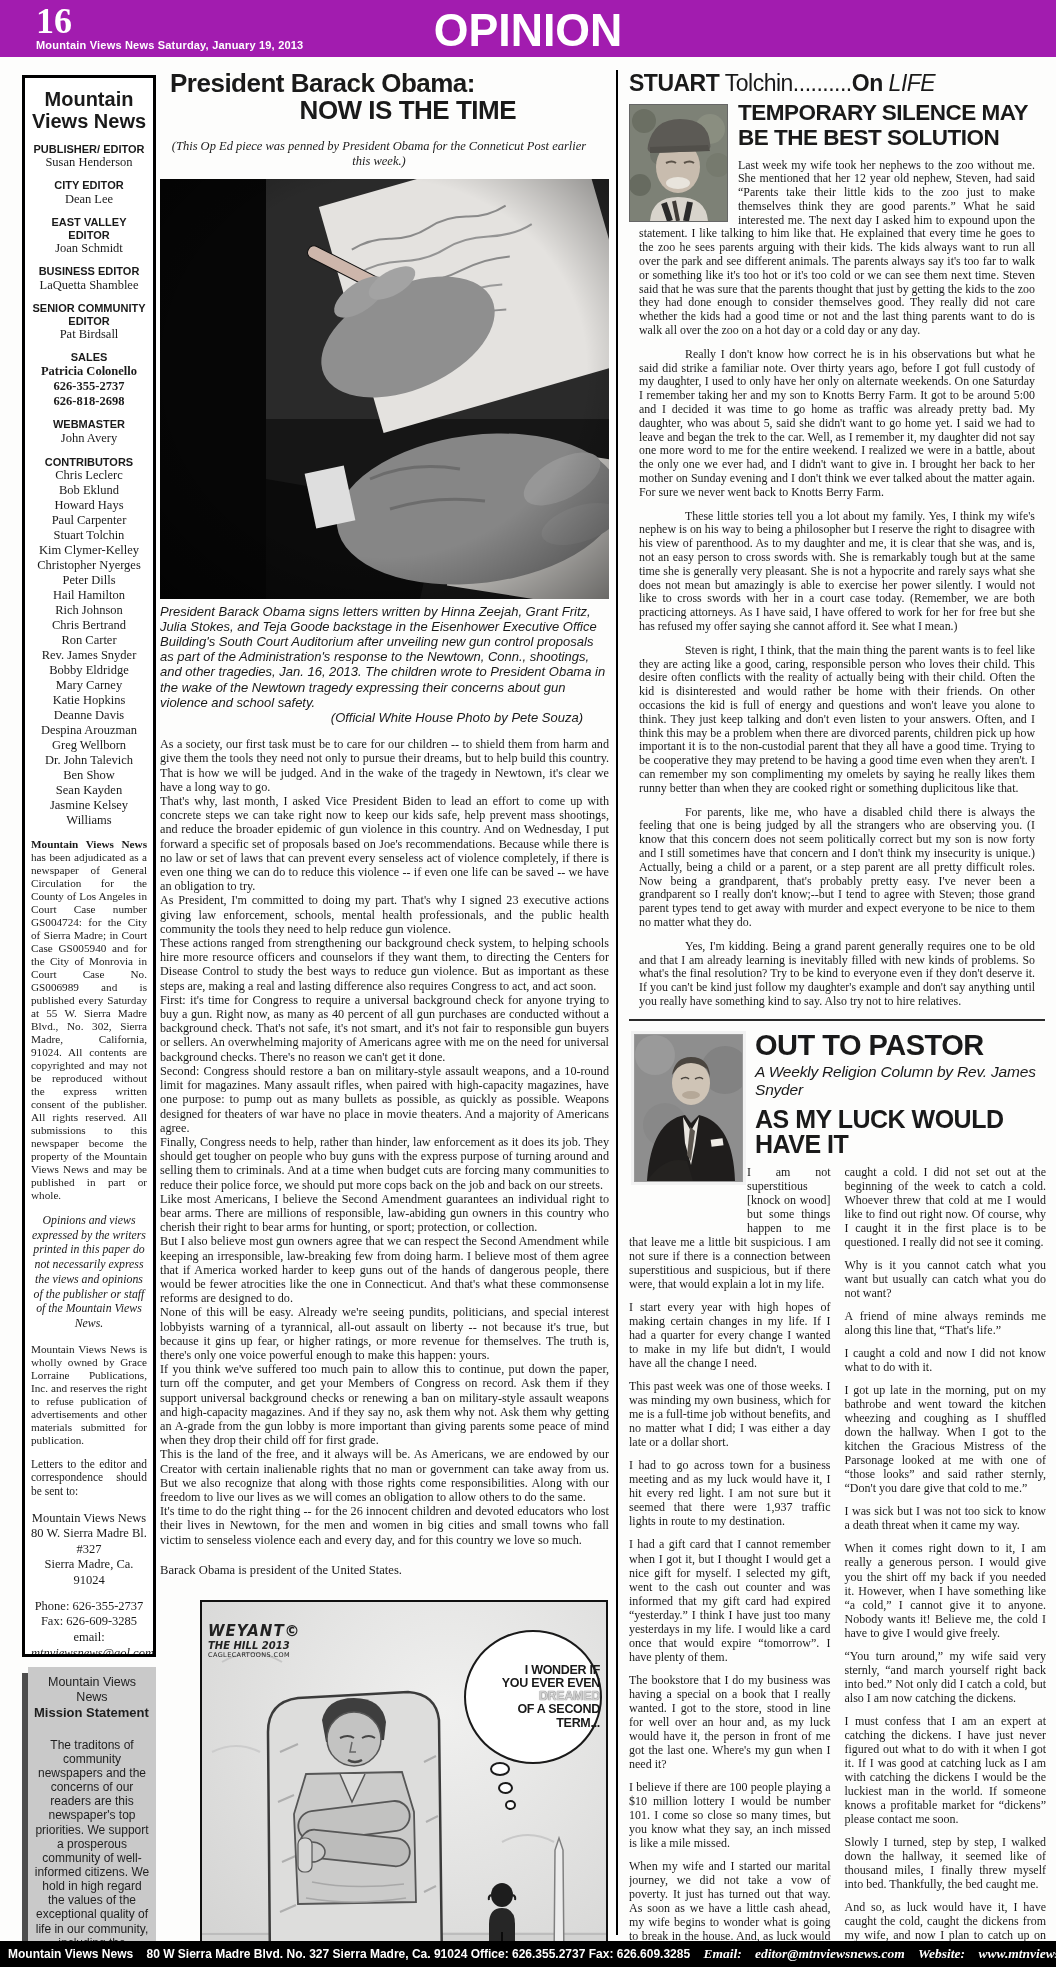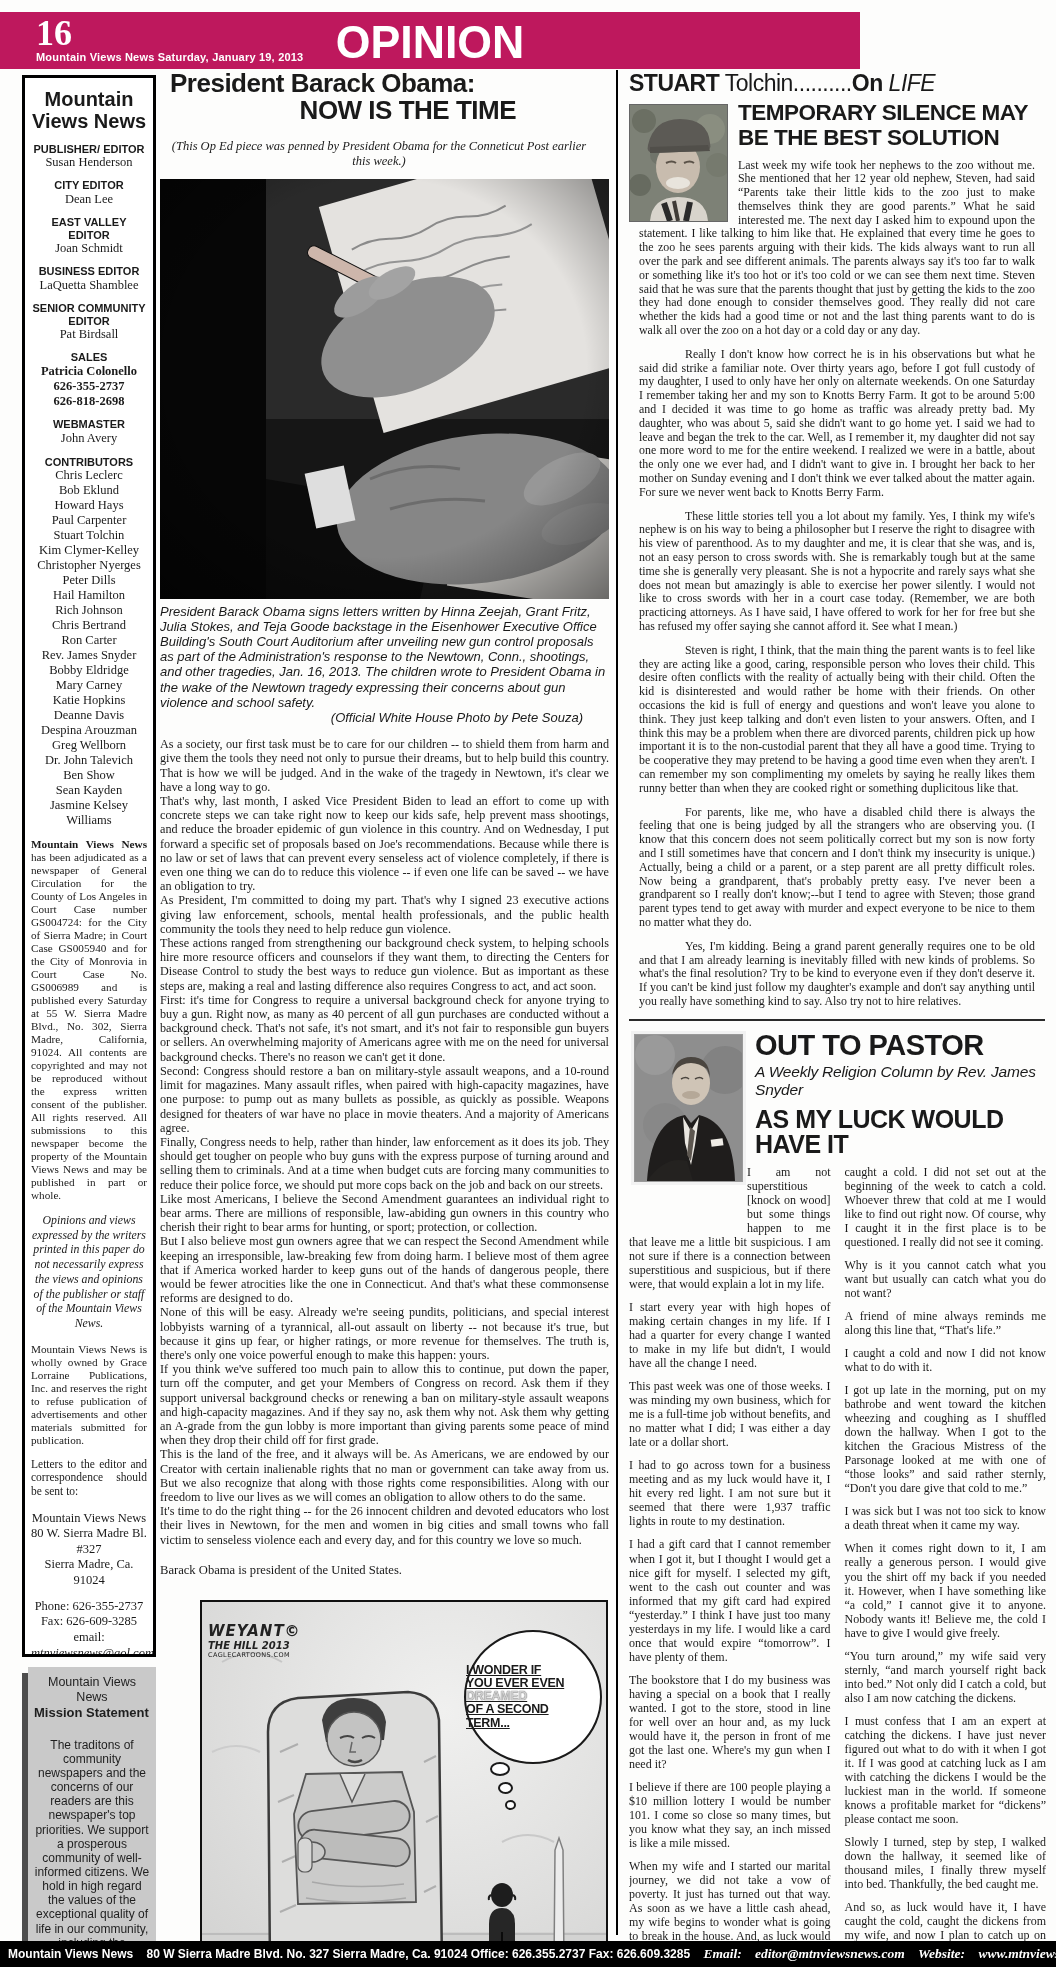"16" .banner { background: #be185d -> #a21caf; top: 12px -> 0; width: 860px -> 1056px }
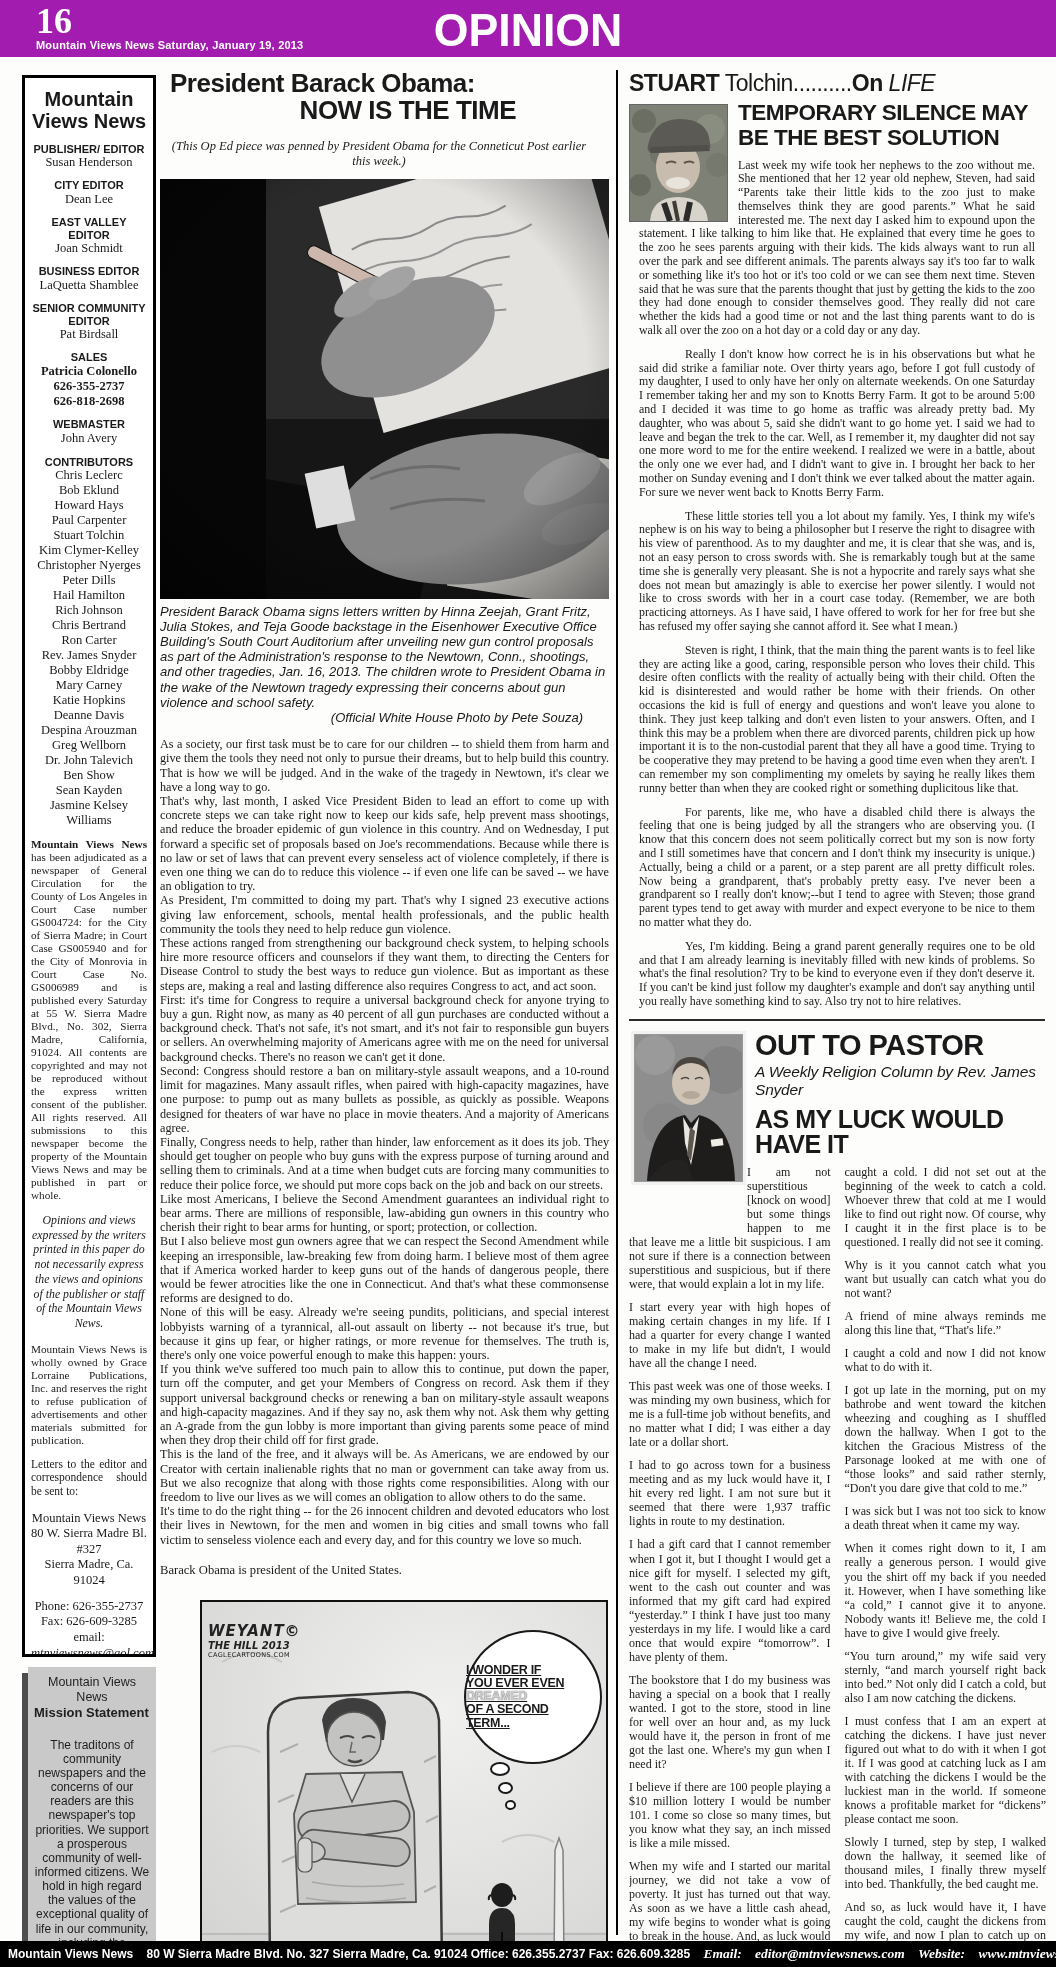"I WONDER IF" .bubble { align-items: flex-start -> flex-end; text-decoration: underline -> none }
